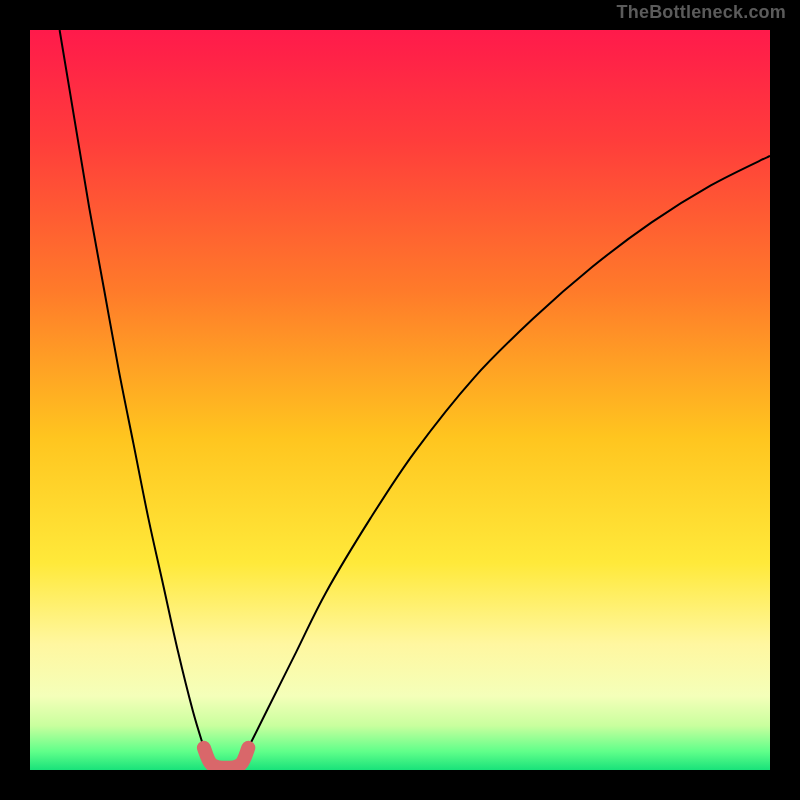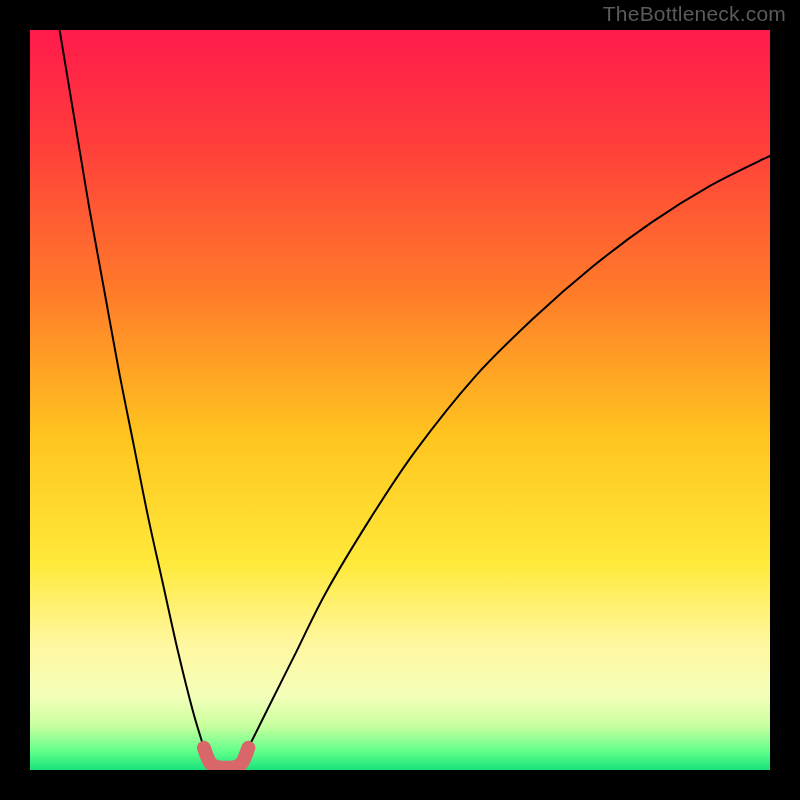"TheBottleneck.com" .watermark { font-size: 21px -> 18px; font-weight: 400 -> 700 }
